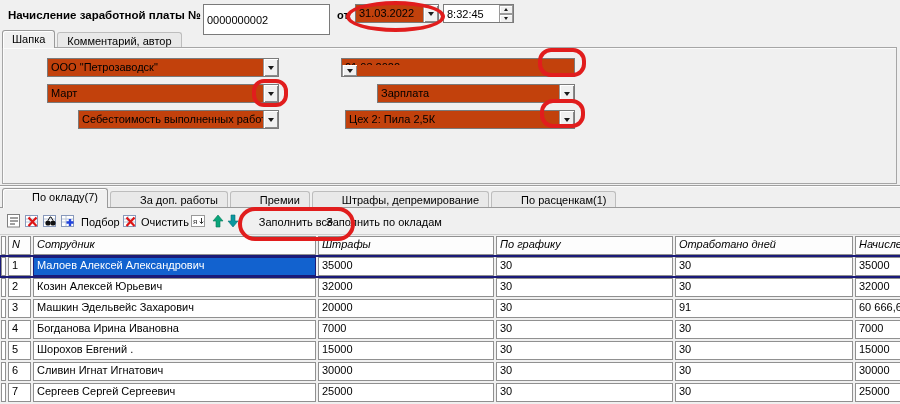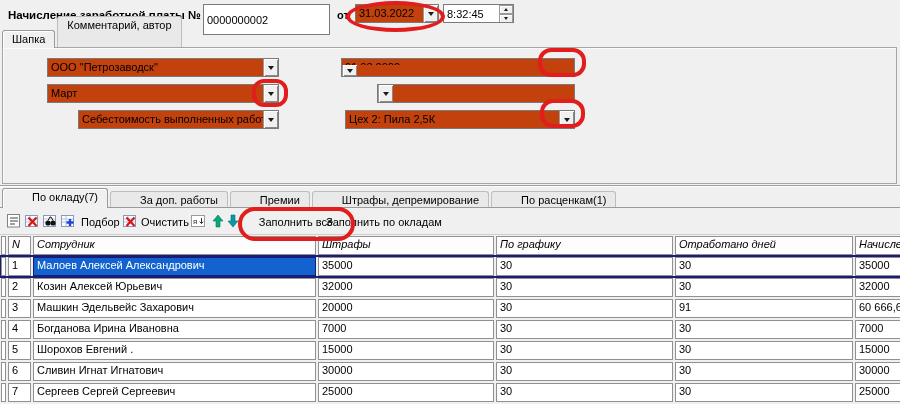"Комментарий, автор" #tabs1 .tab.inactive { height: 32px -> 16px }
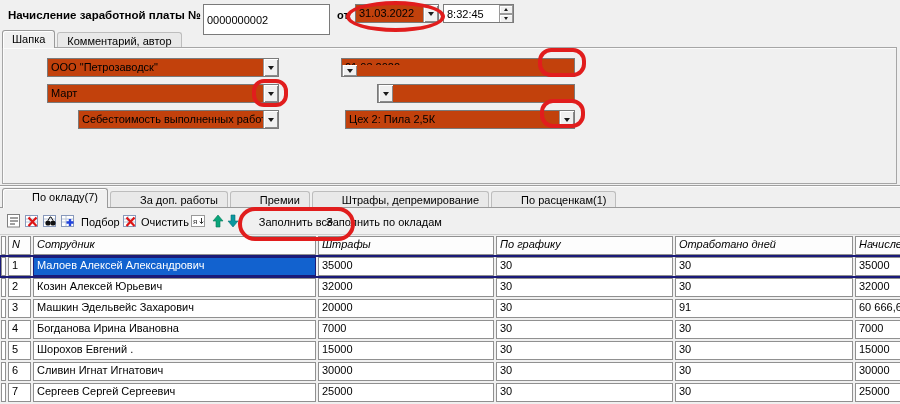"Зарплата" div.cval { html: none -> <div>Зарплата</div> }
